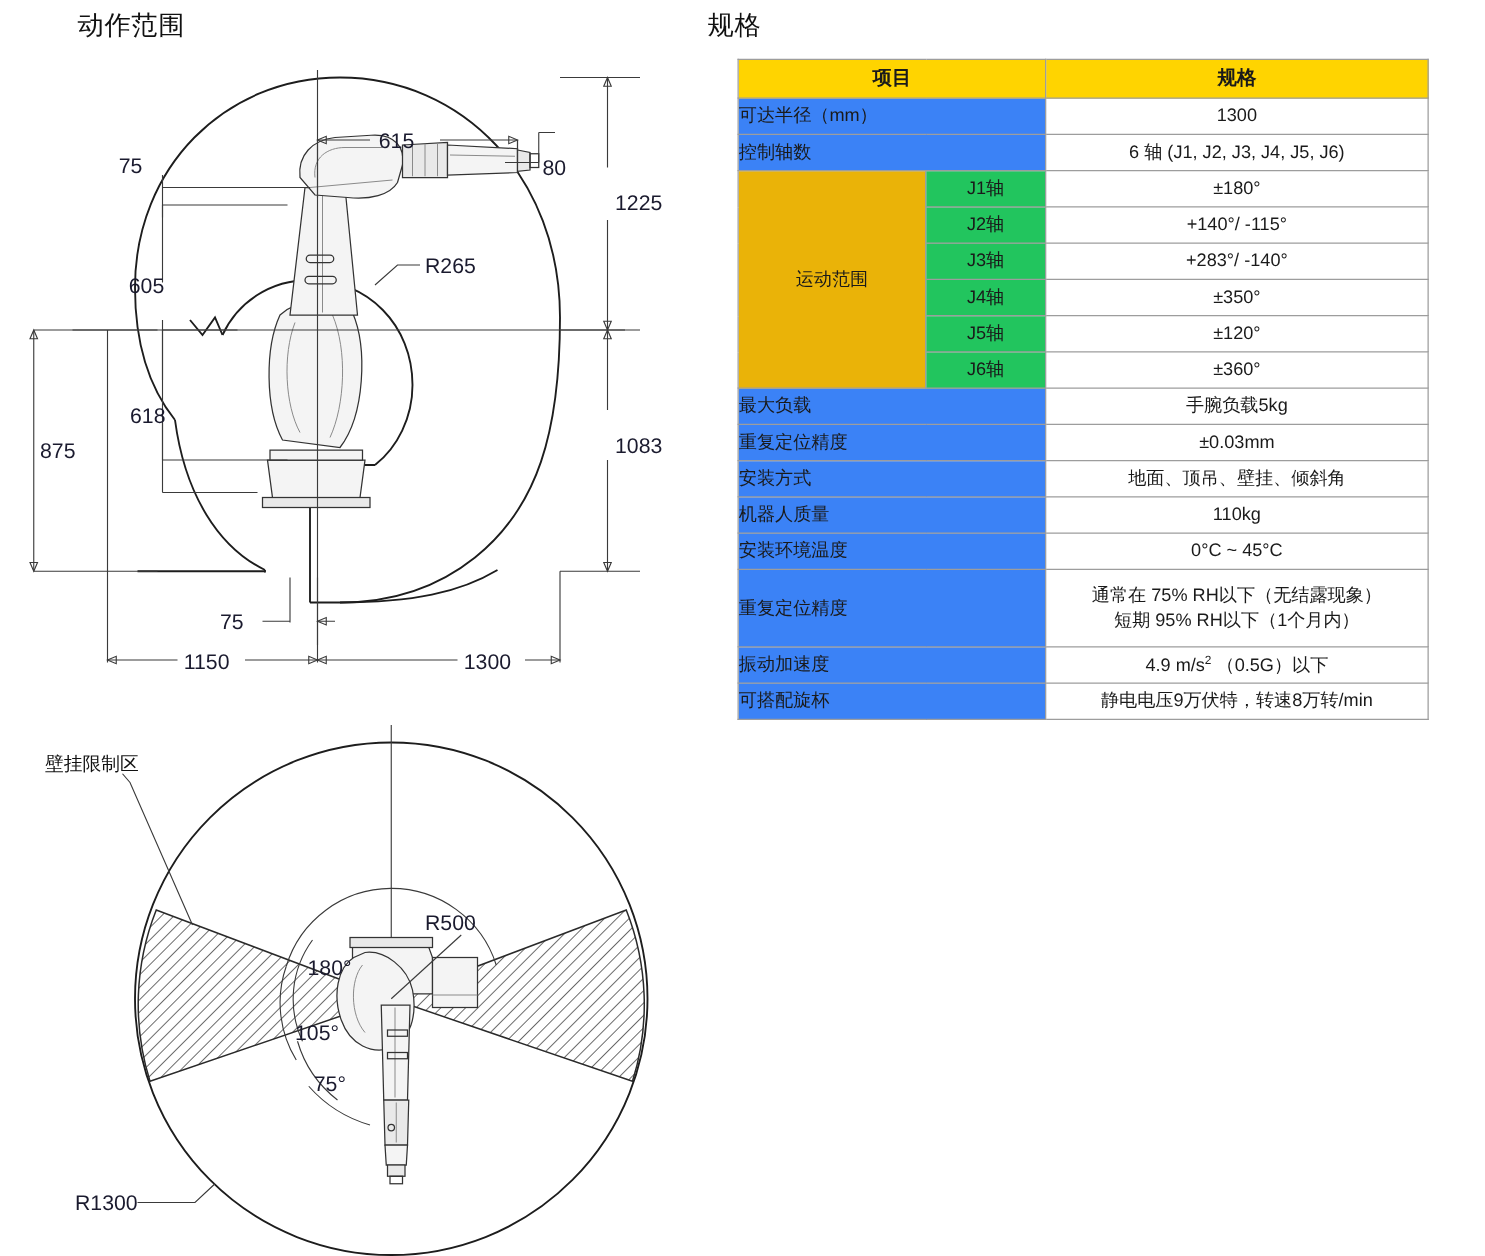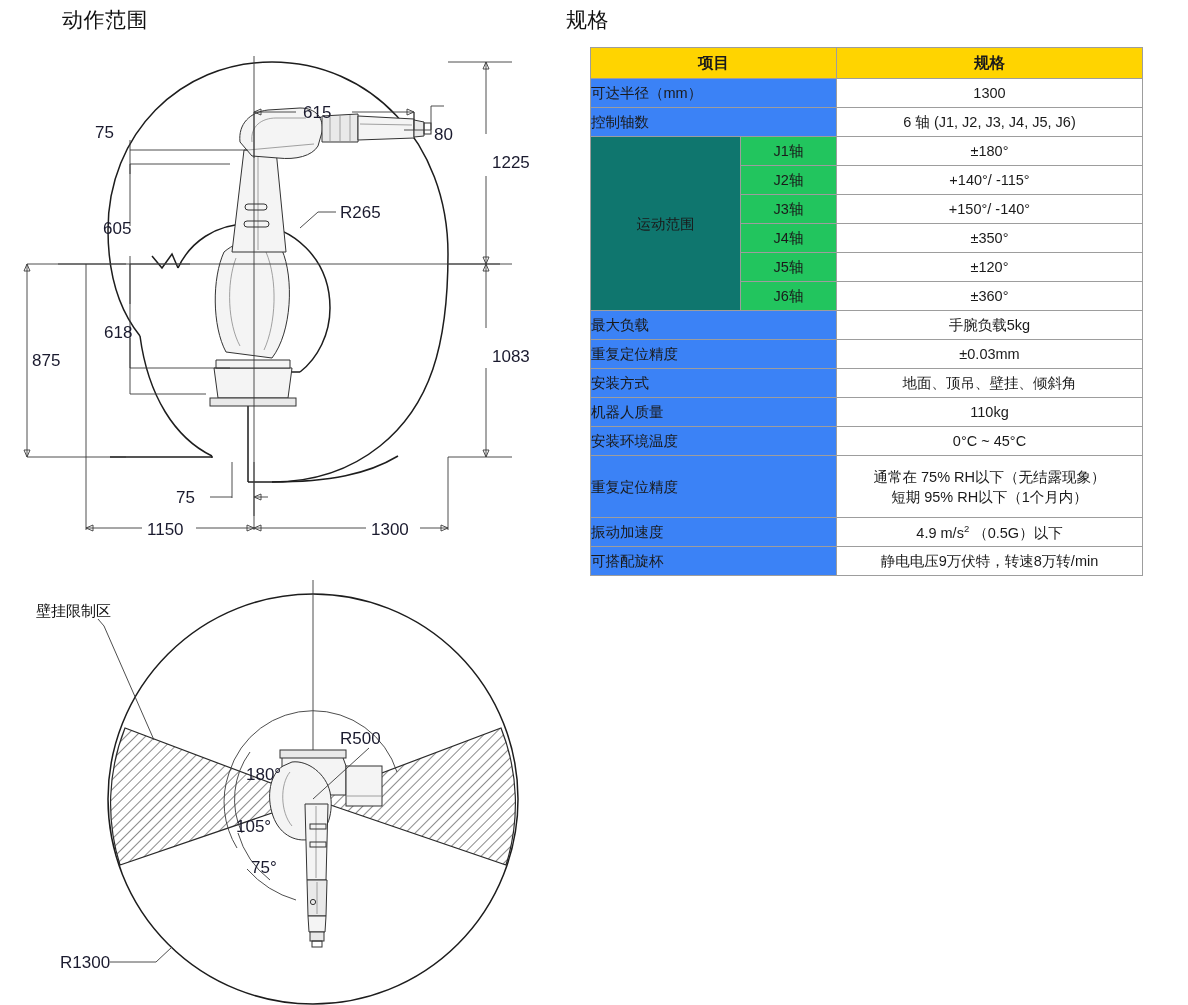"+150°/ -140°" td.value { text: +150 -> +283 }
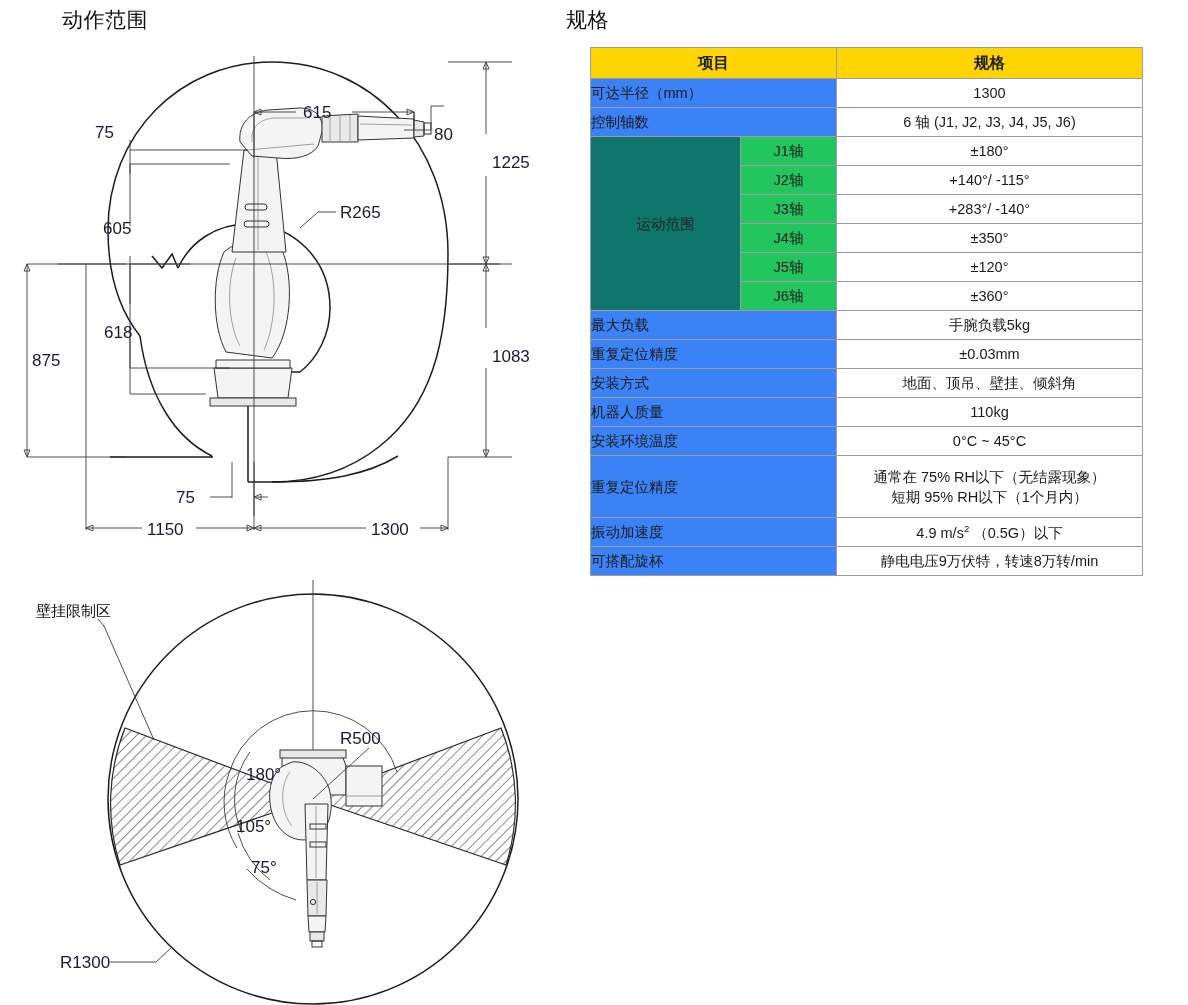"运动范围" td.label-mid { background: #0f766e -> #eab308 }
